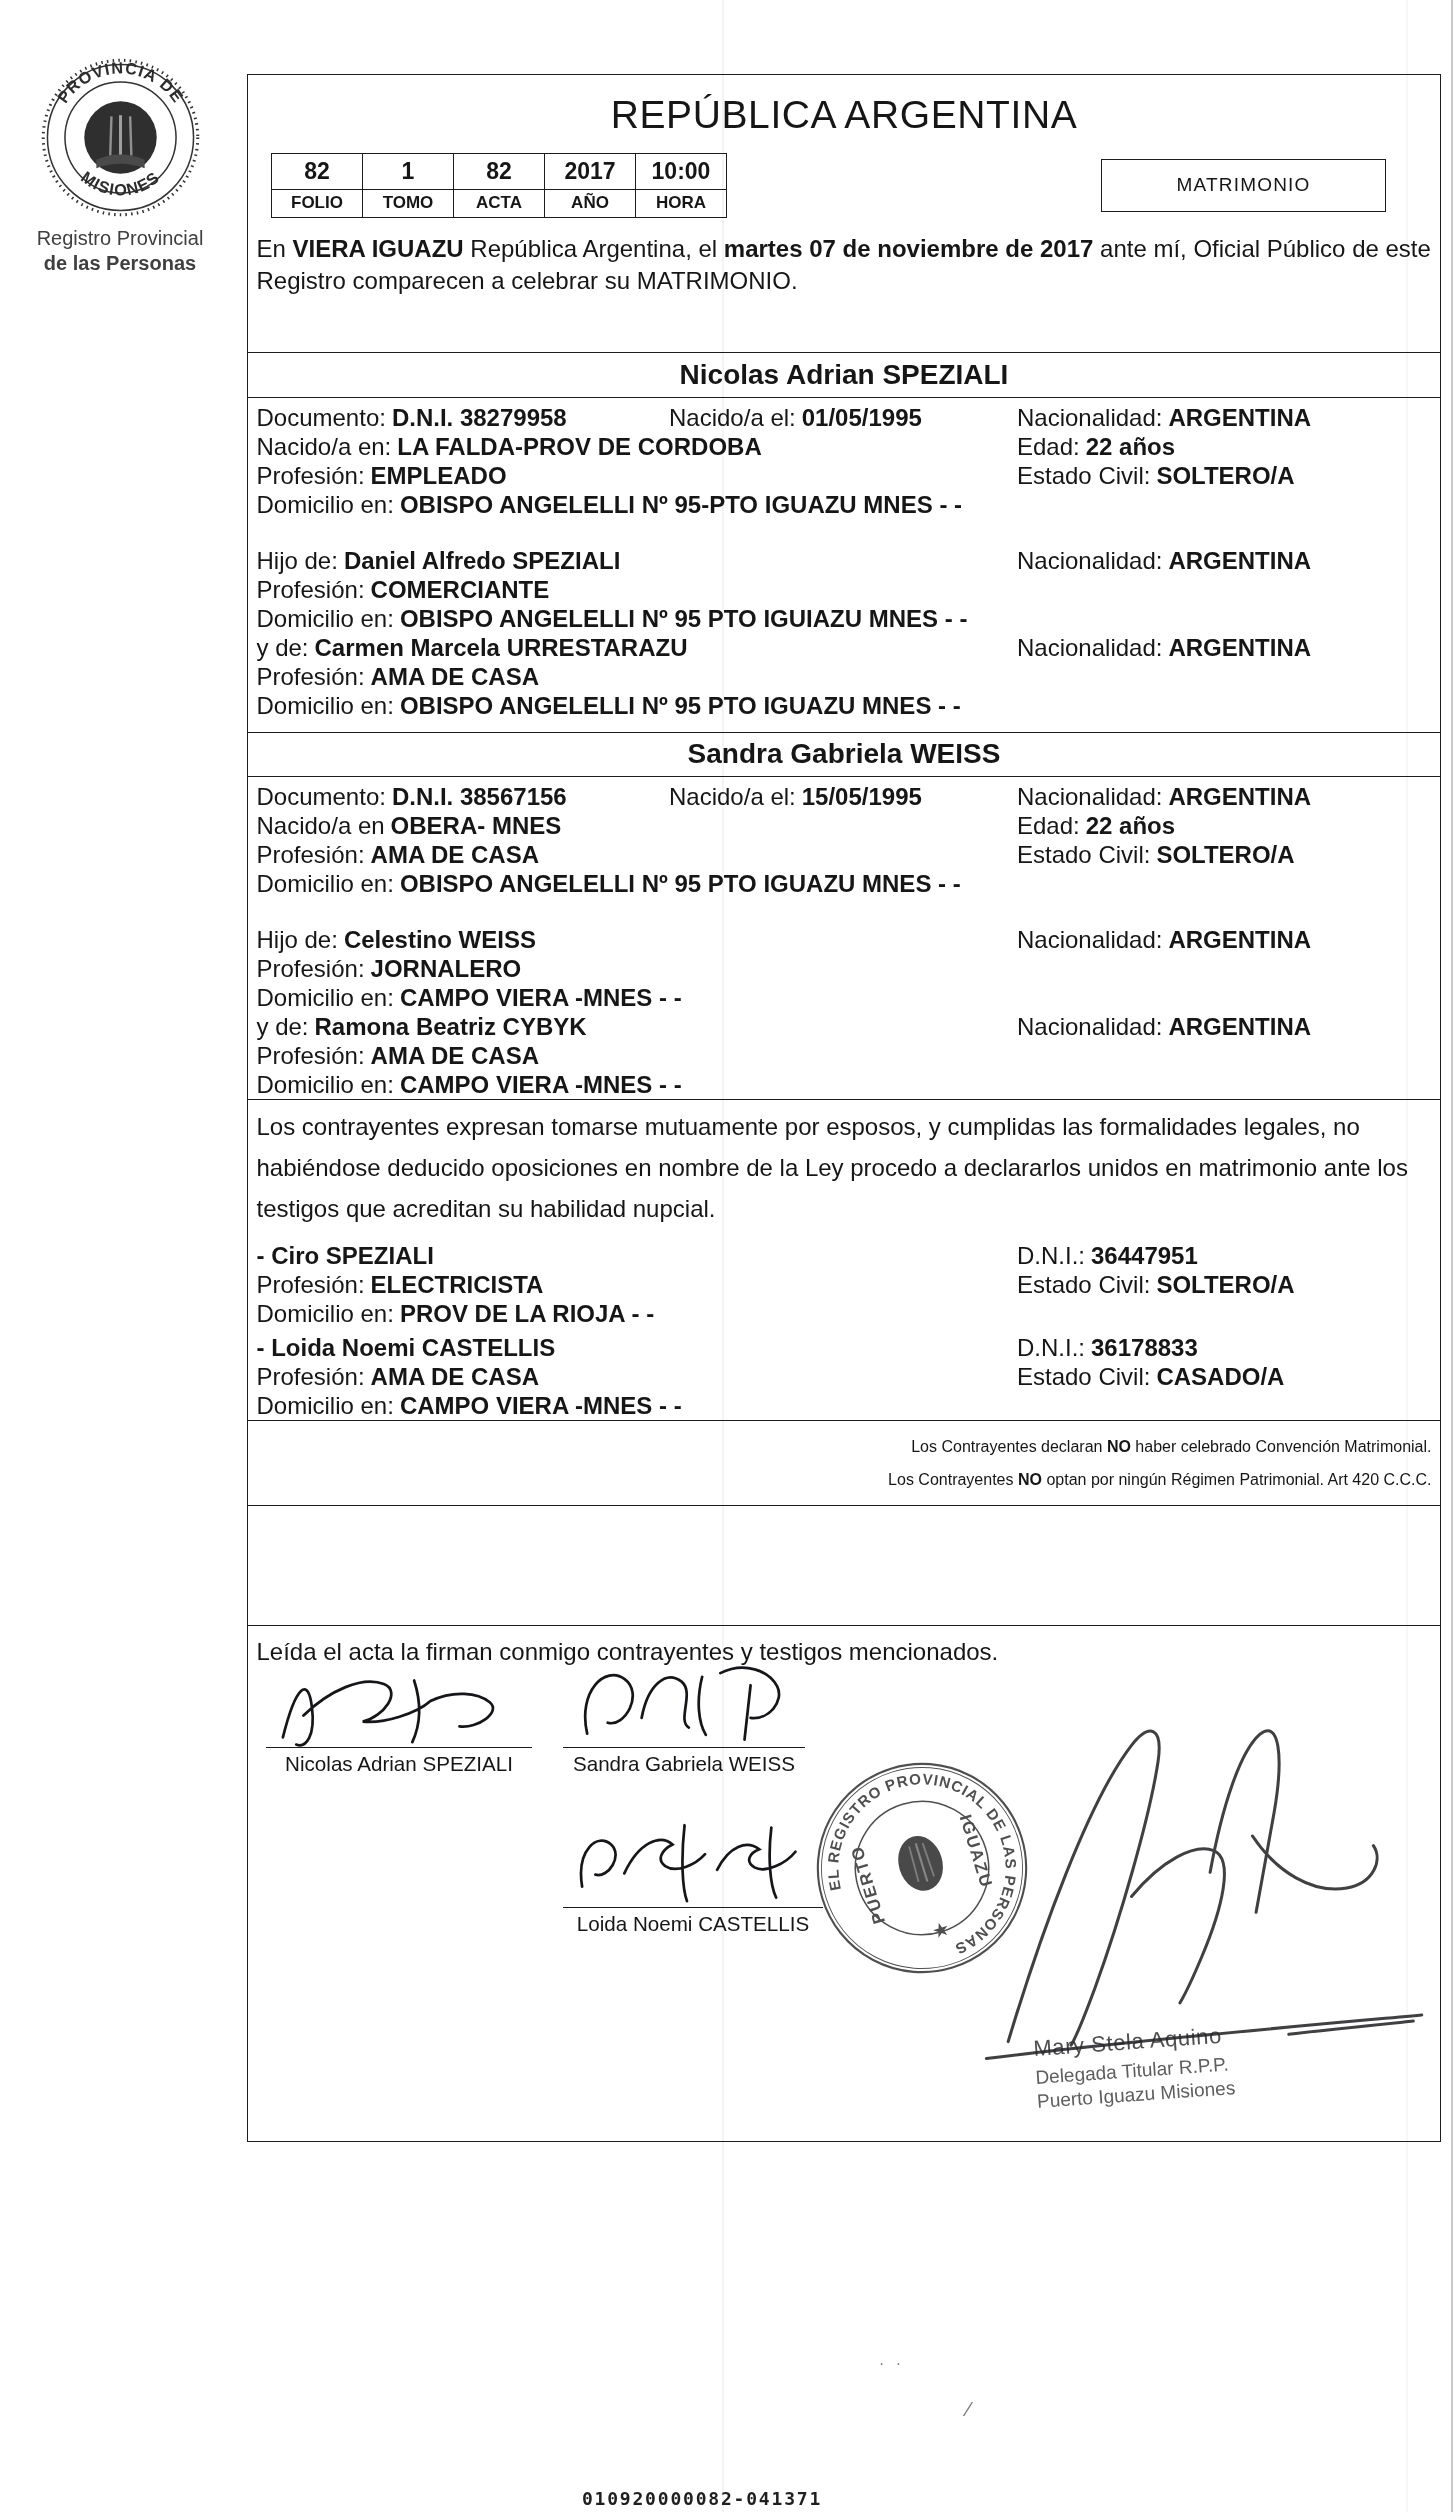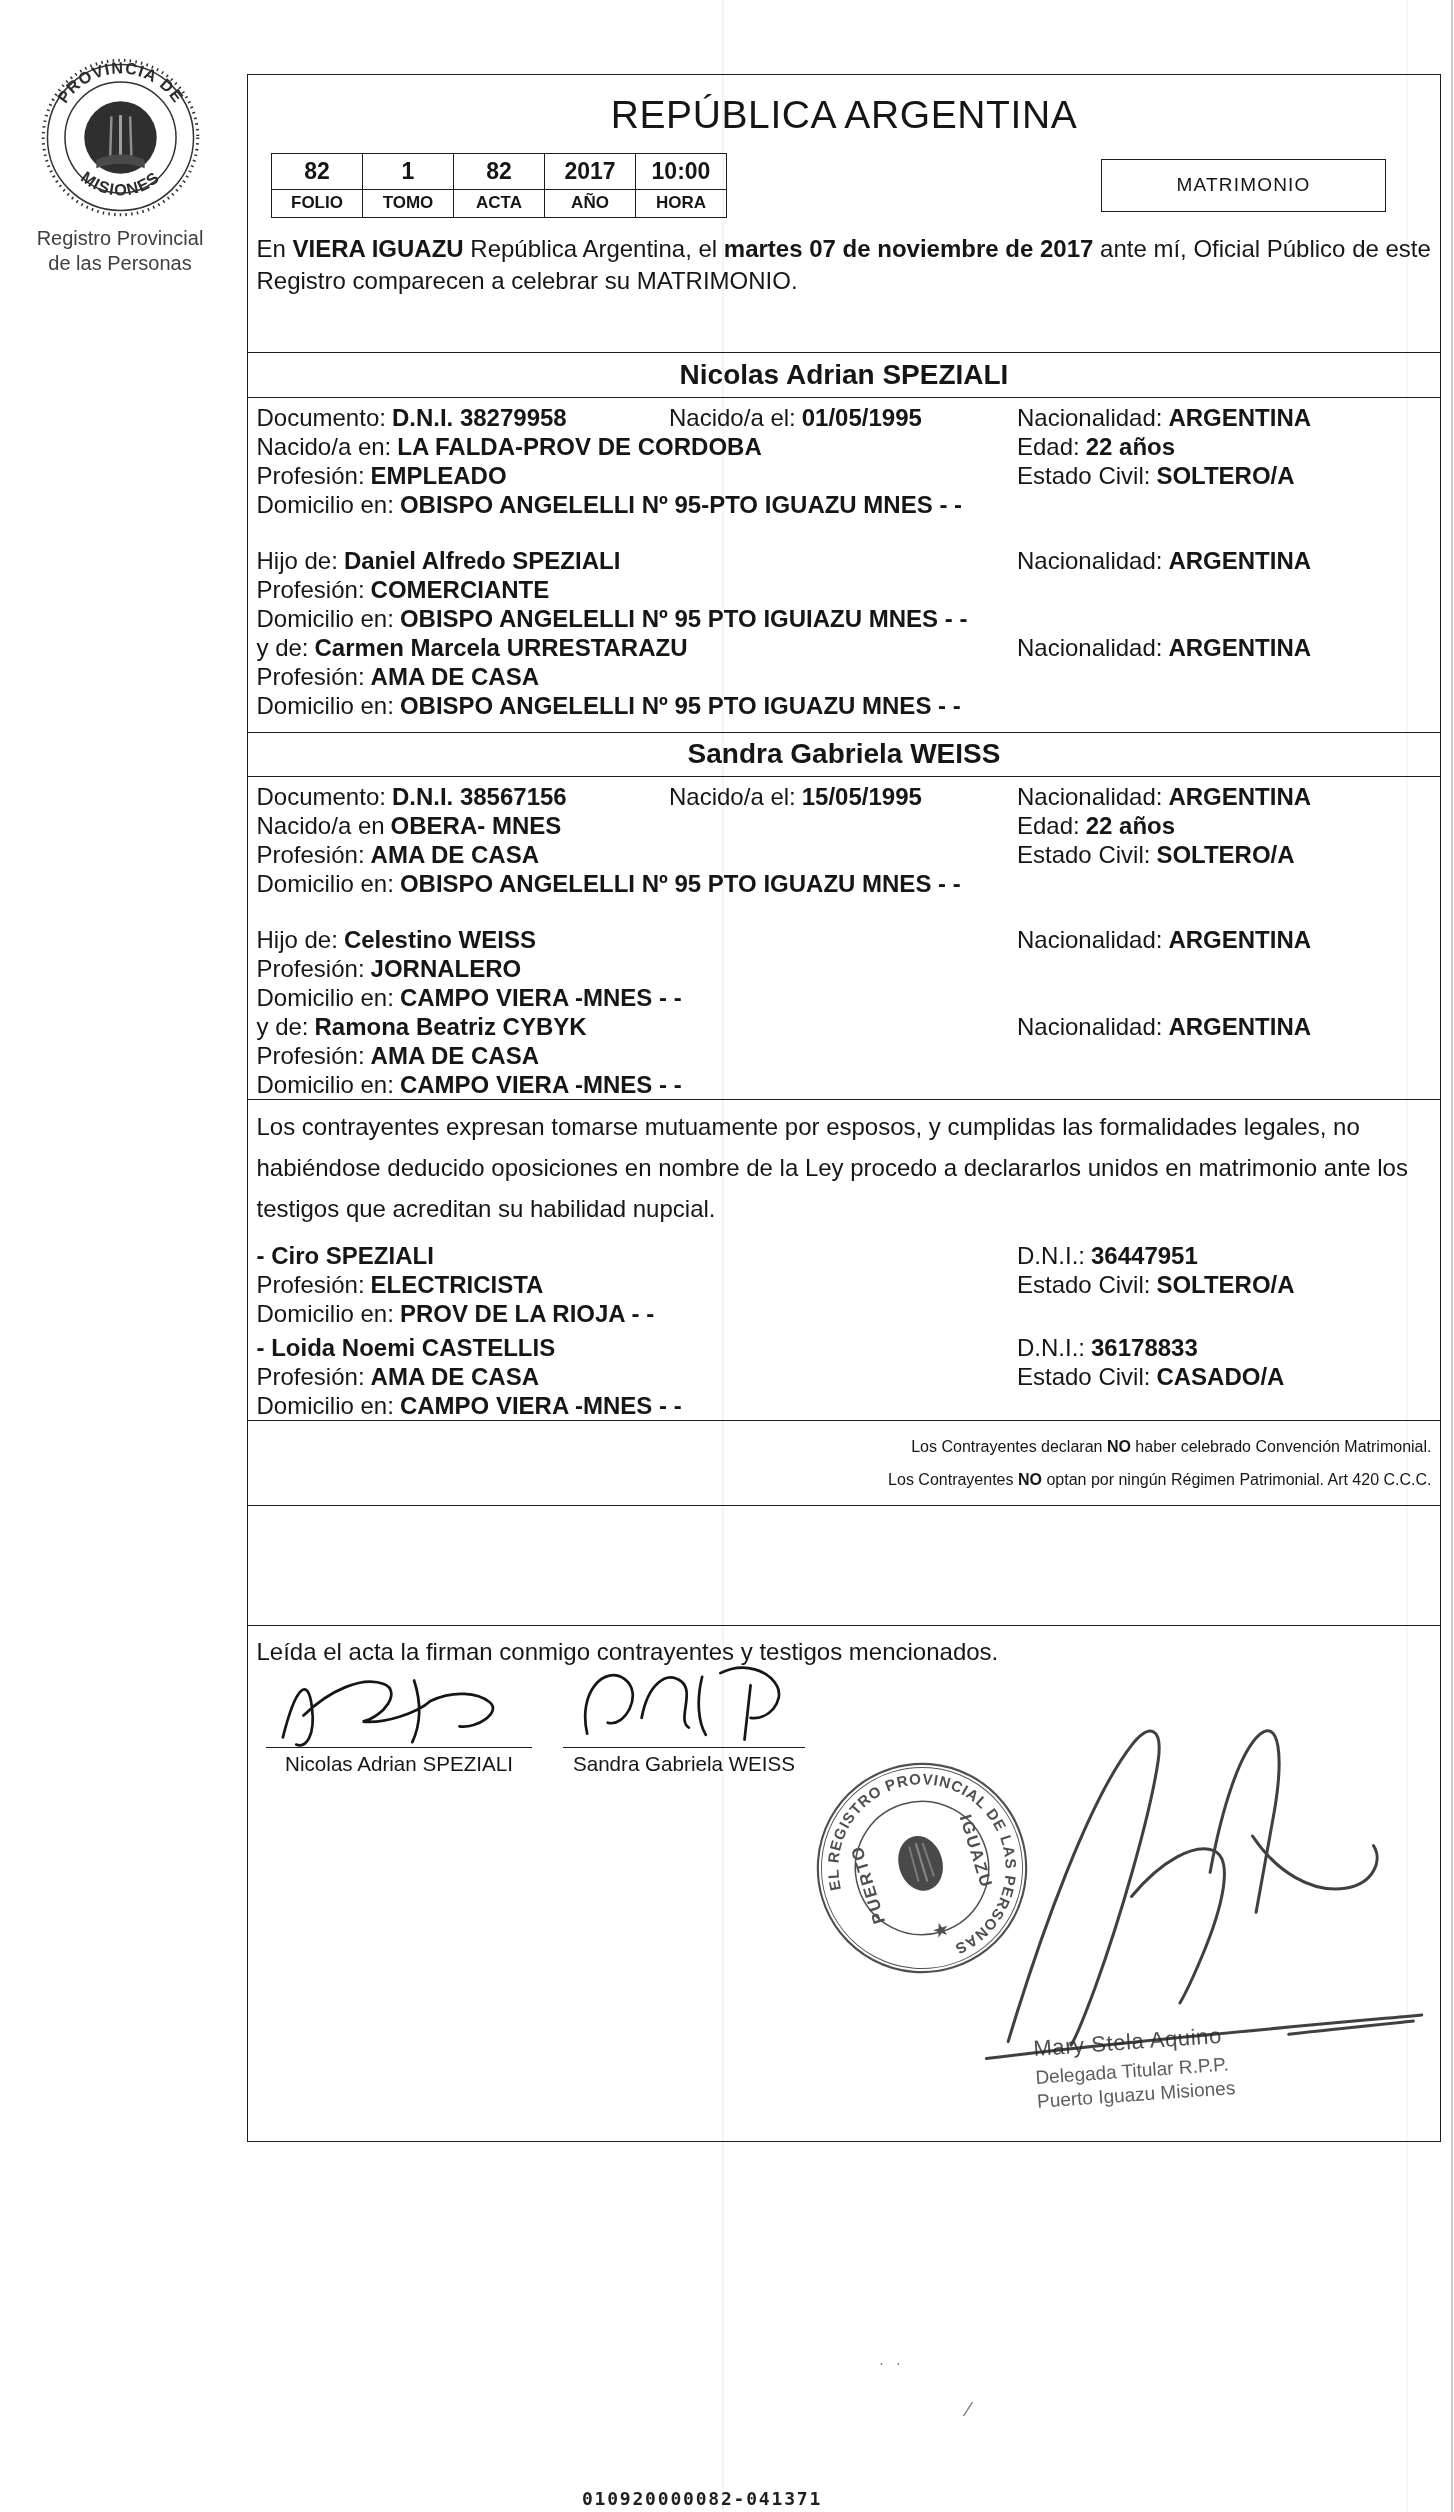"de las Personas" div.logo-caption { font-weight: none -> bold }
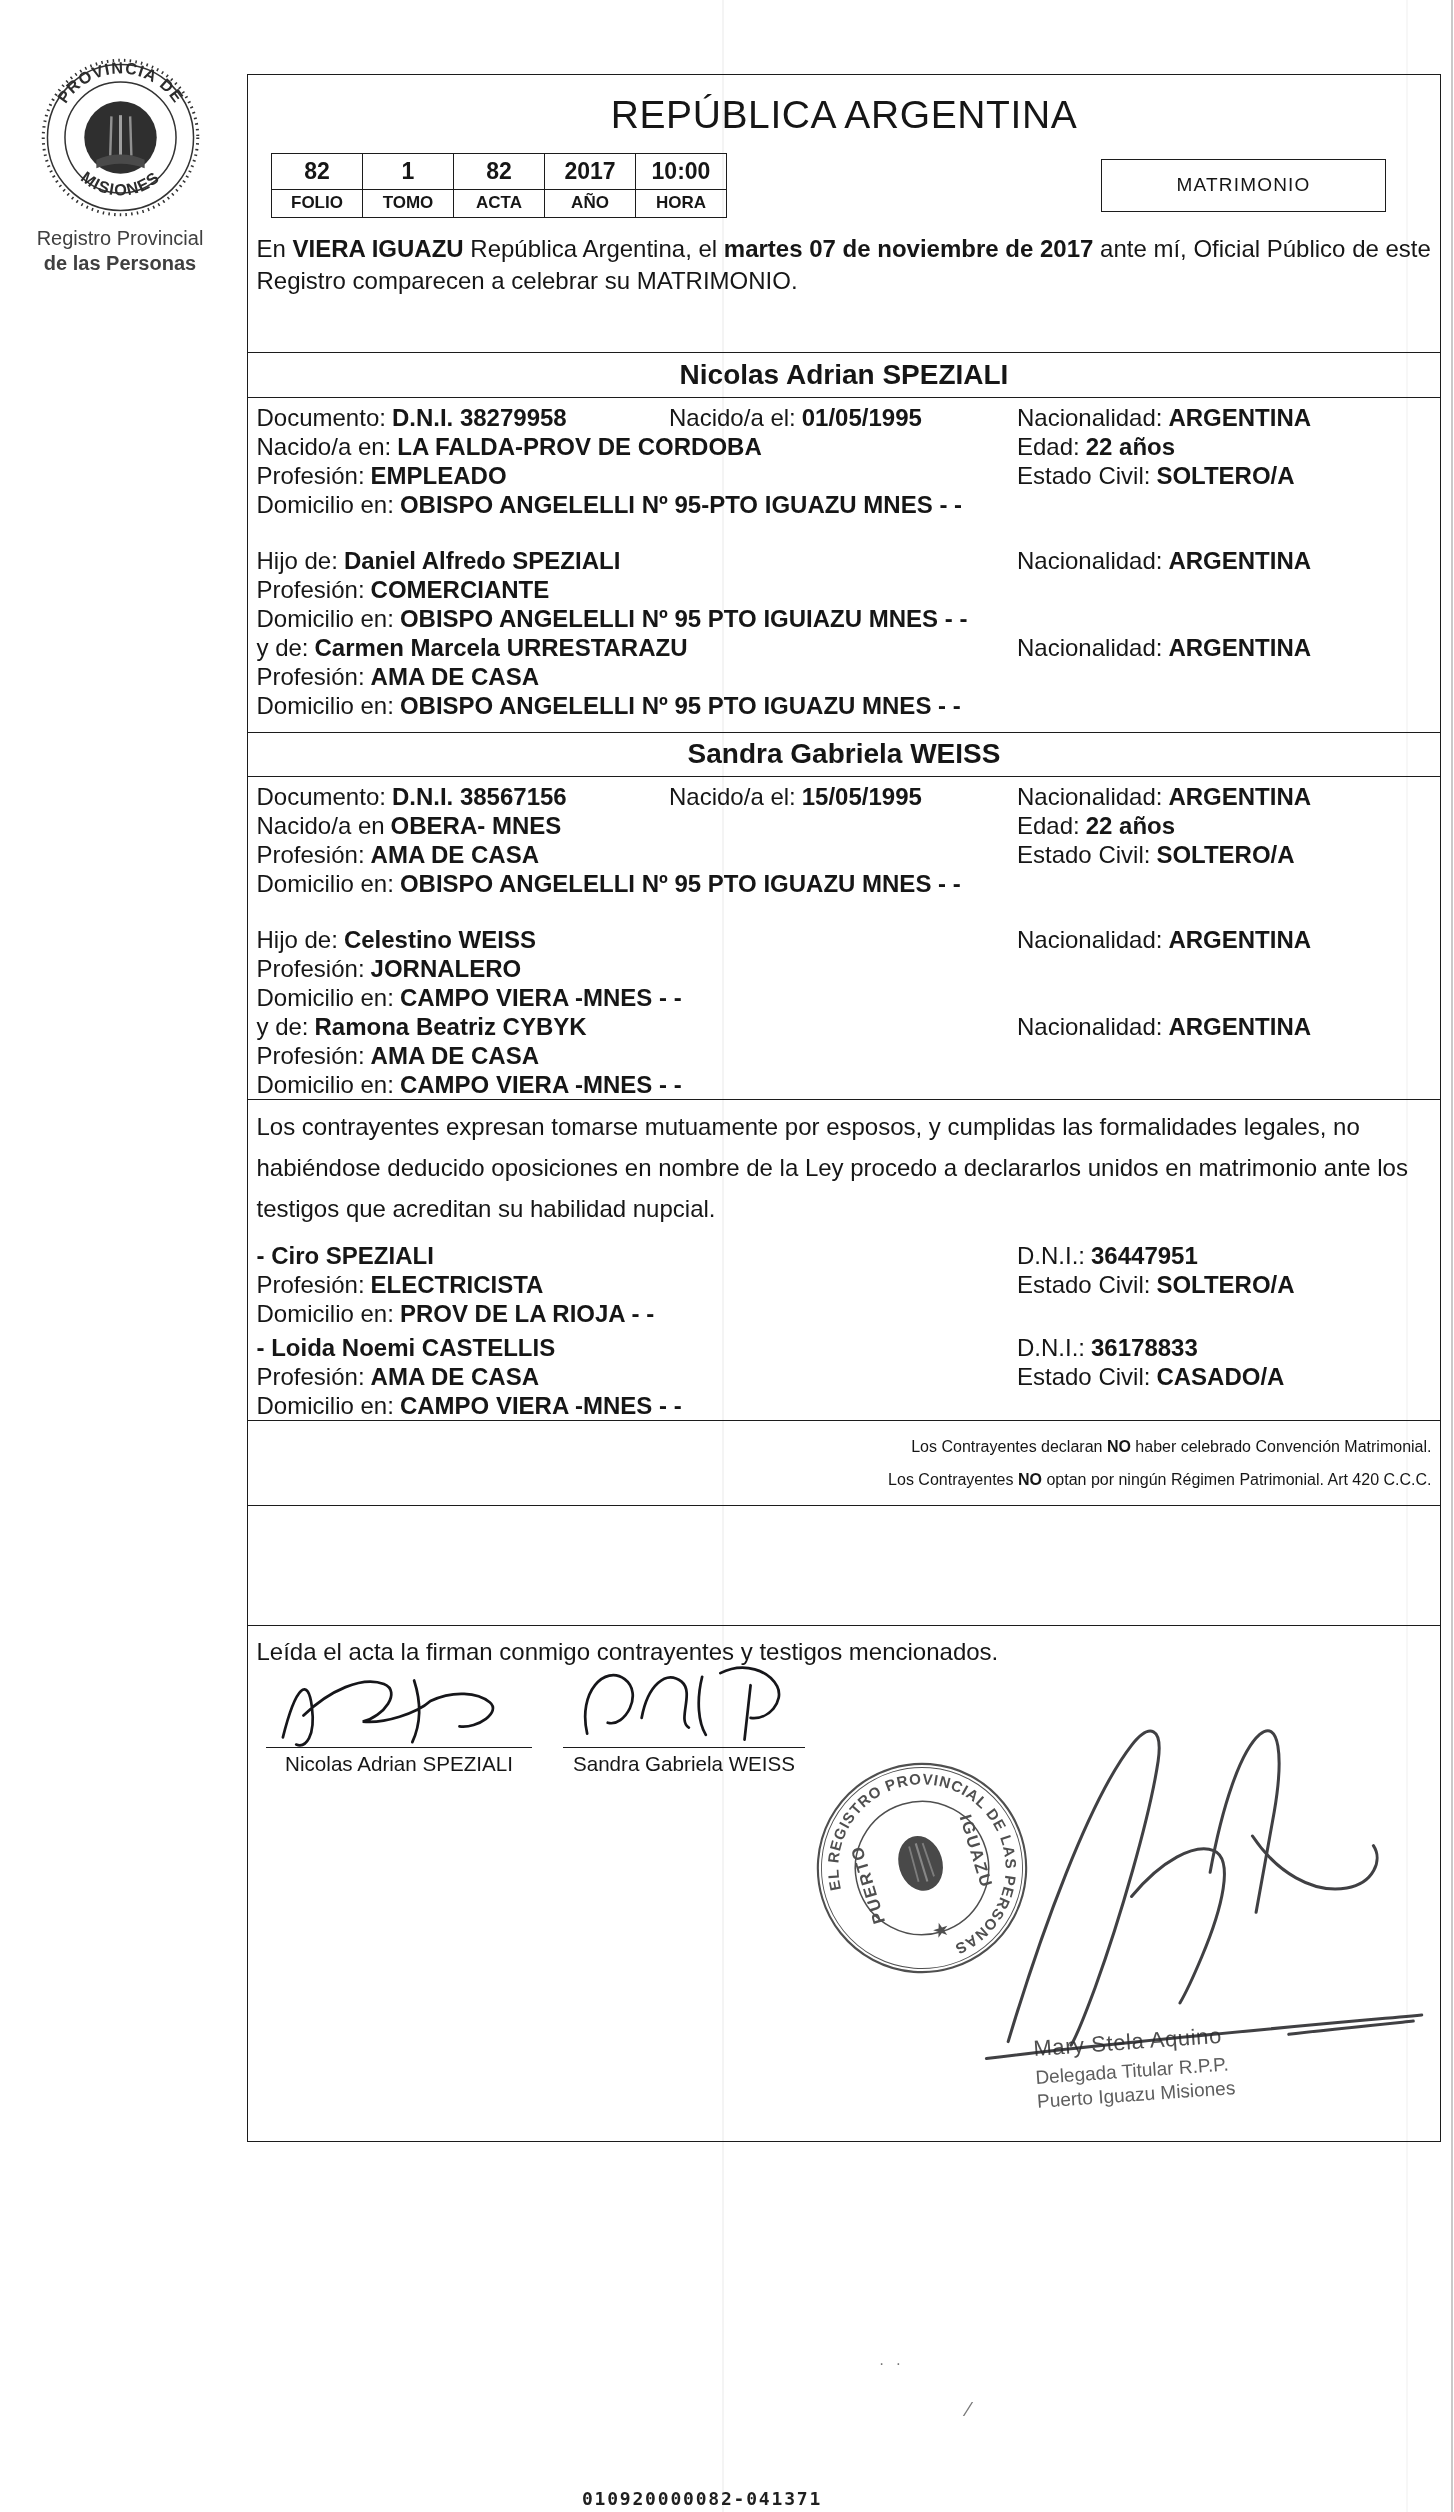"Loida Noemi CASTELLIS" div.sig { html: none -> <div> <svg> <path></path> </svg> <div></div> <div>Loida Noemi CASTELLIS</div> </div> }
